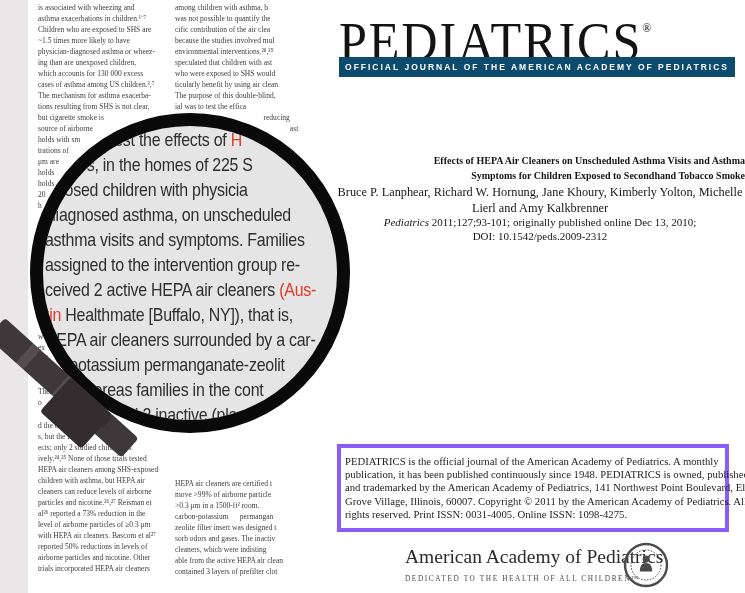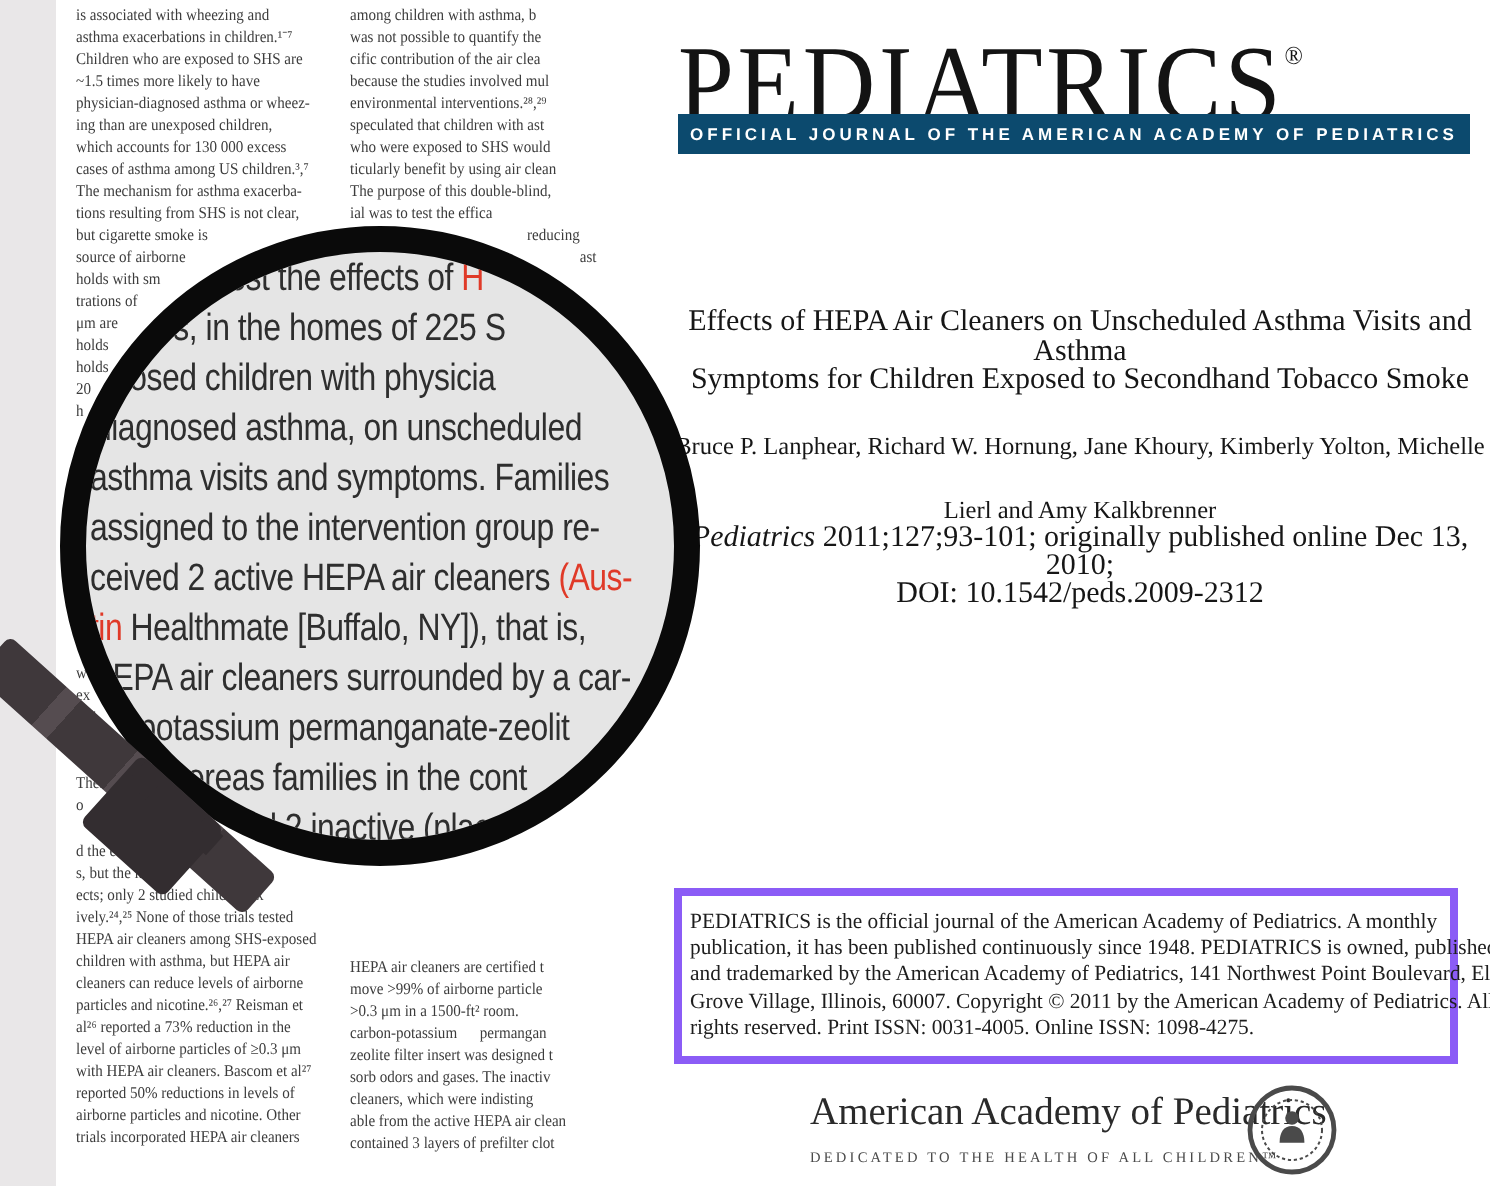"Effects of HEPA Air Cleaners" .cite-title { font-size: 15px -> 10px; font-weight: normal -> bold; text-align: none -> right }
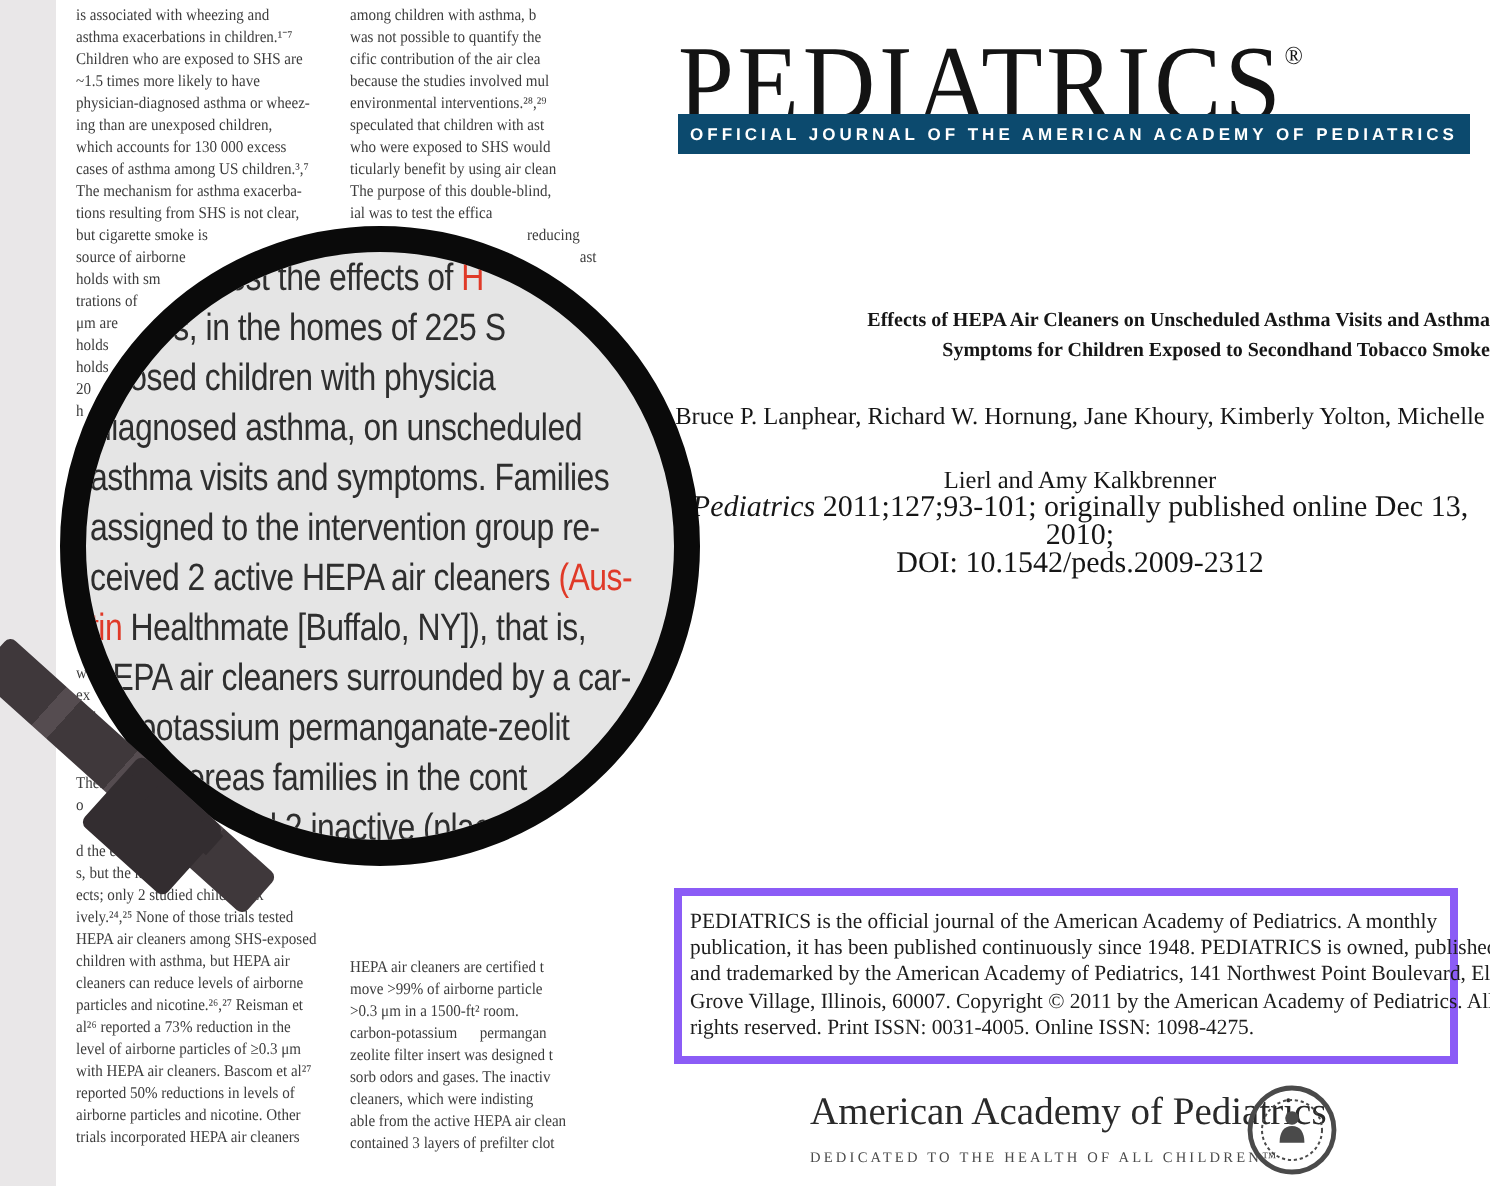"Bruce P. Lanphear, Richard W." .cite-authors { margin-top: 18px -> 2px }
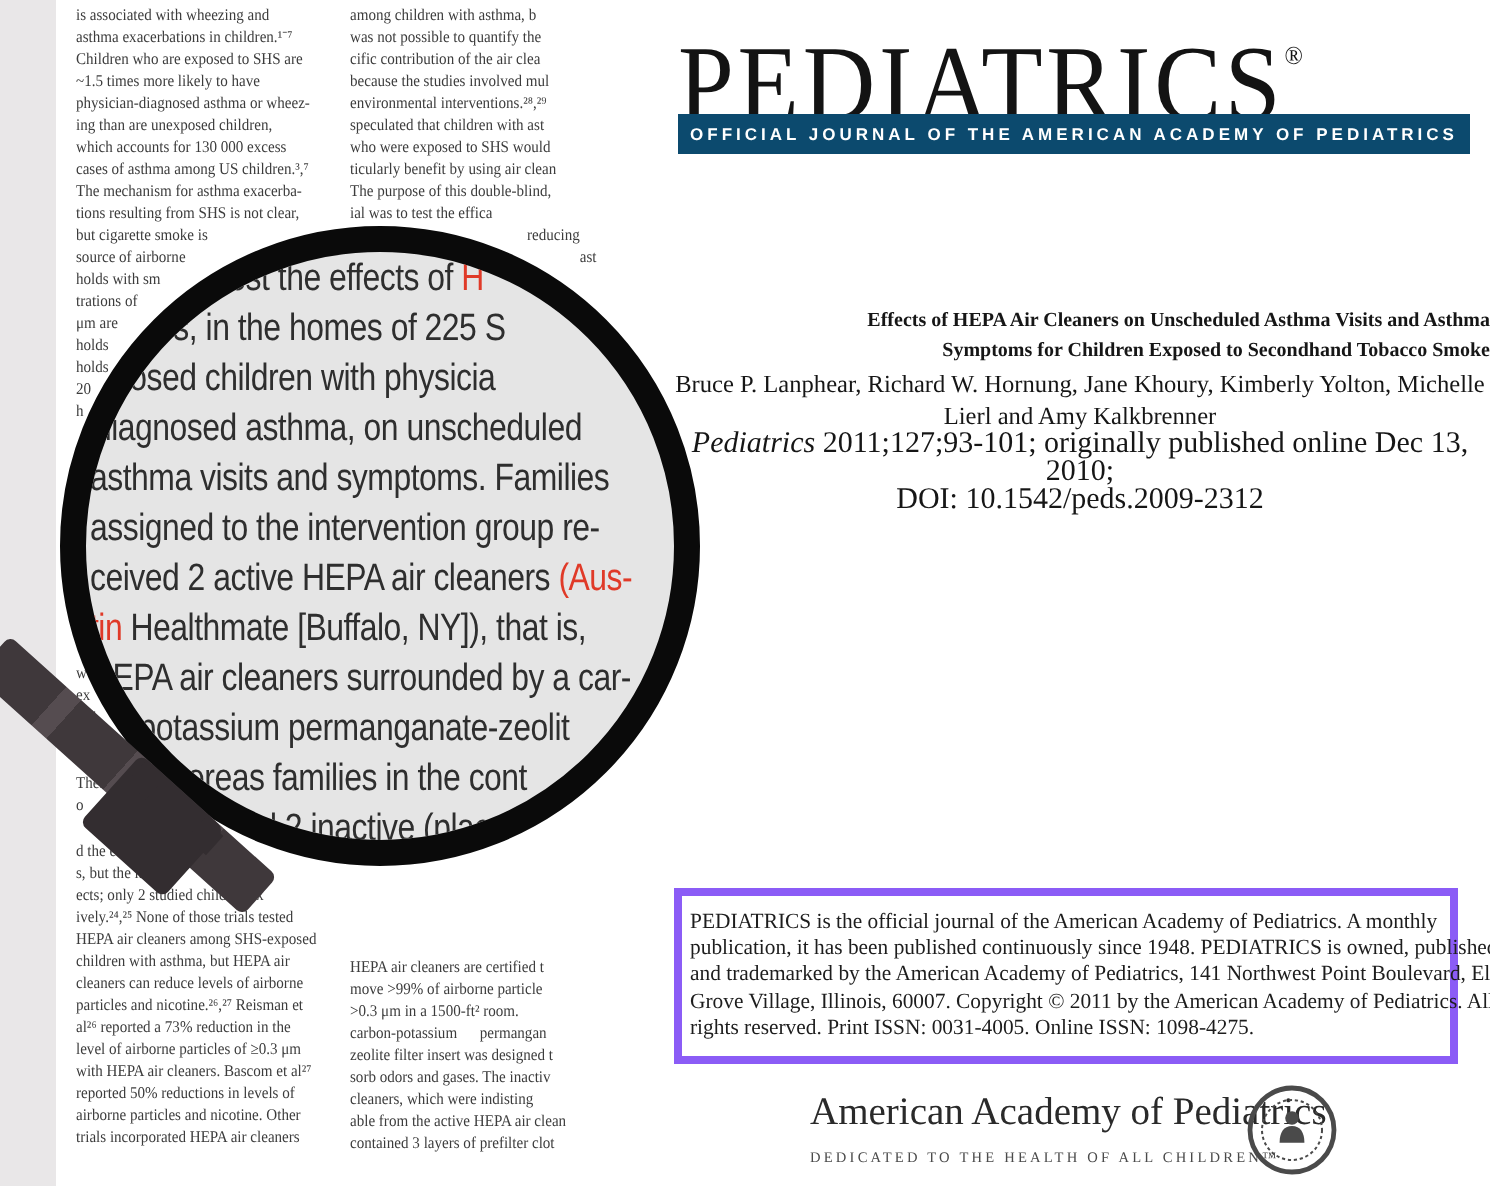"Pediatrics 2011;127;93-101; originally" .cite-ref { font-size: 15px -> 11px }
